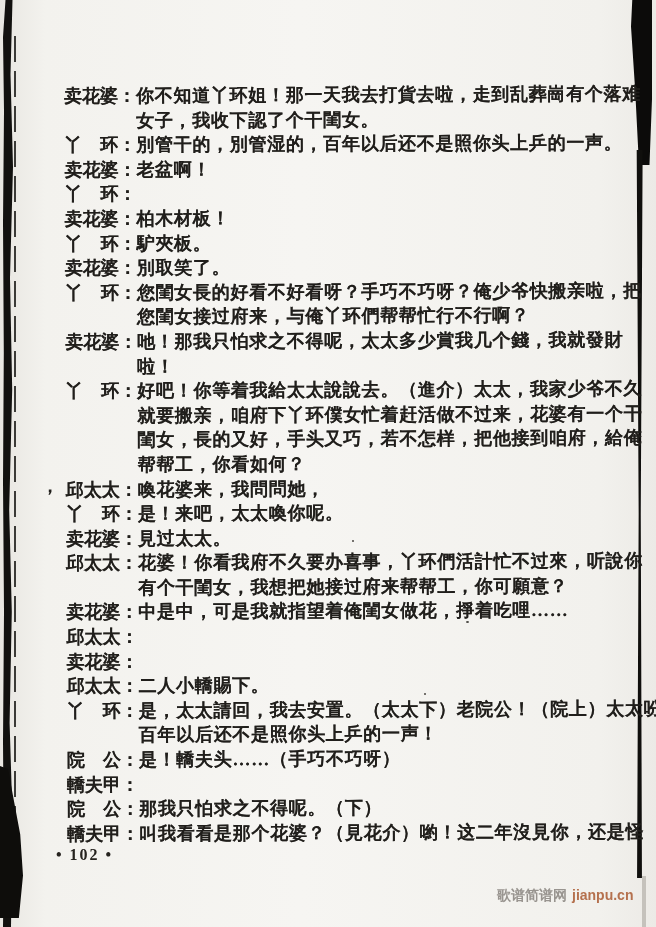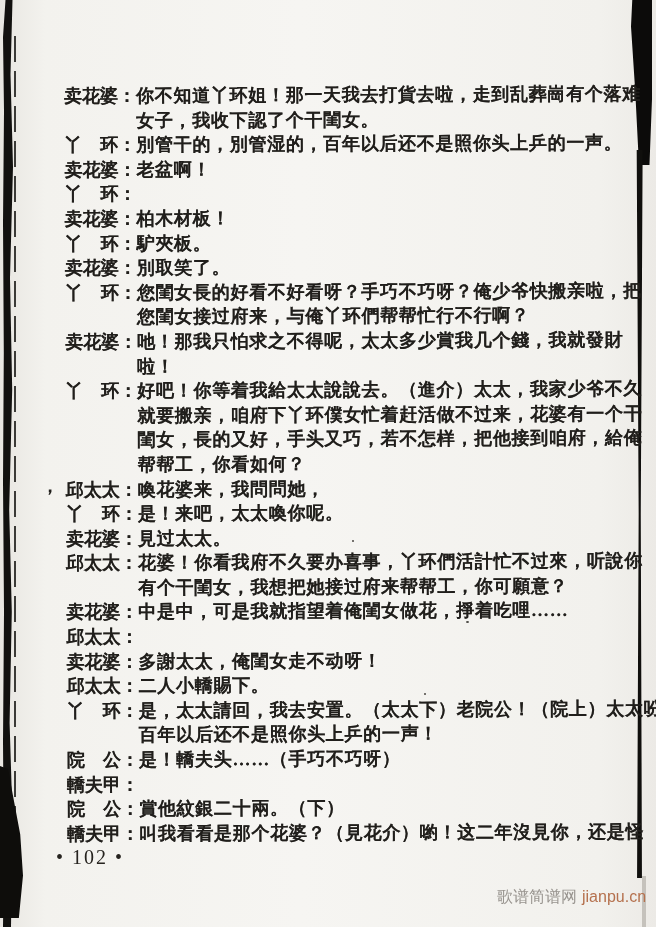"多謝太太，俺閨女走不动呀！" span.text { html: <span>多謝太太，俺閨女走不动呀！</span> -> none }
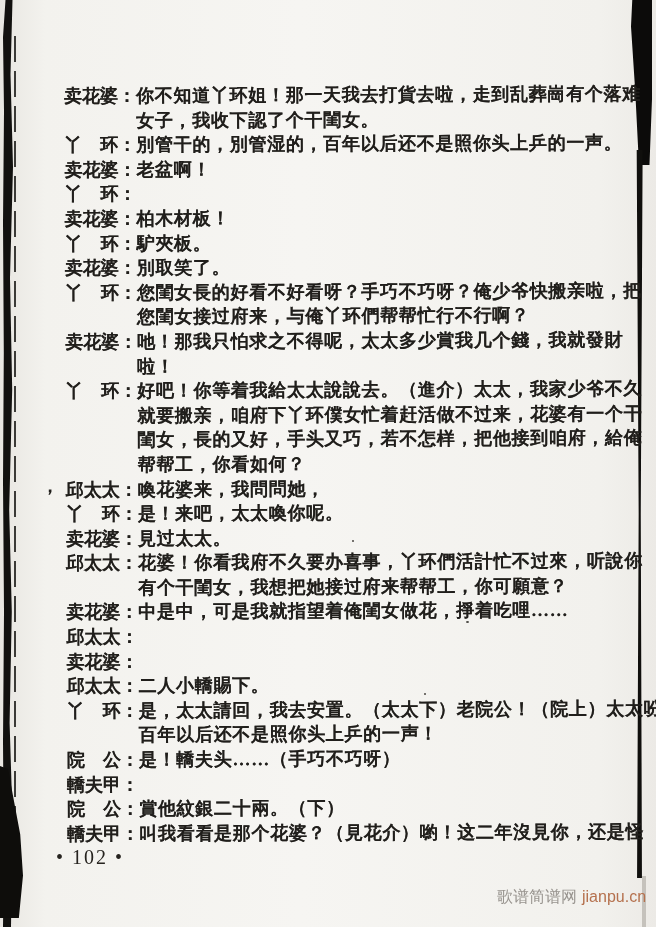"賞他紋銀二十兩。（下）" span.text { text: 賞他紋銀二十兩 -> 那我只怕求之不得呢 }
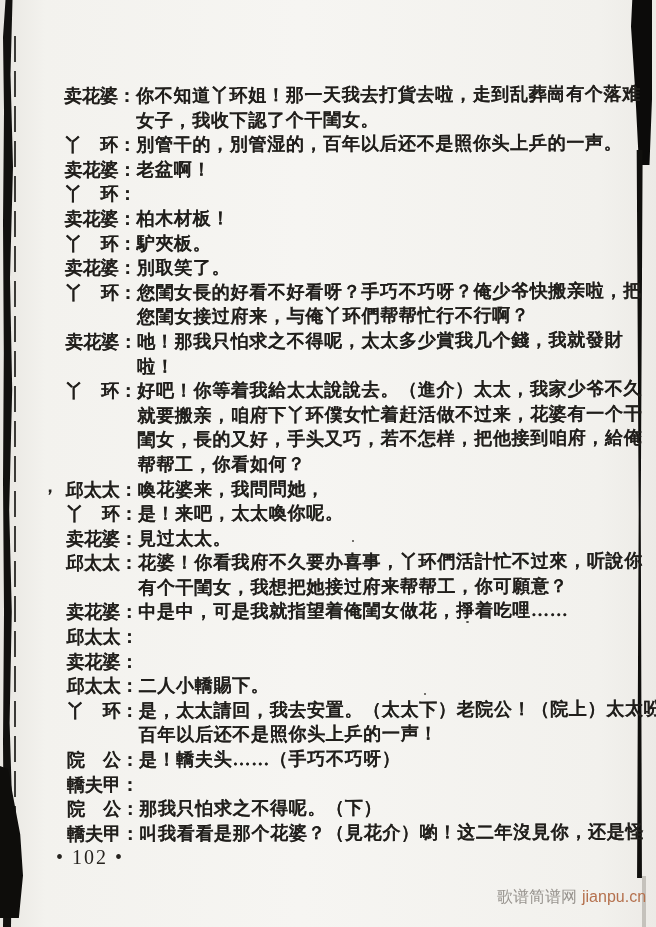"• 102 •" .page-number { font-size: 20px -> 16px; font-weight: 400 -> 700 }
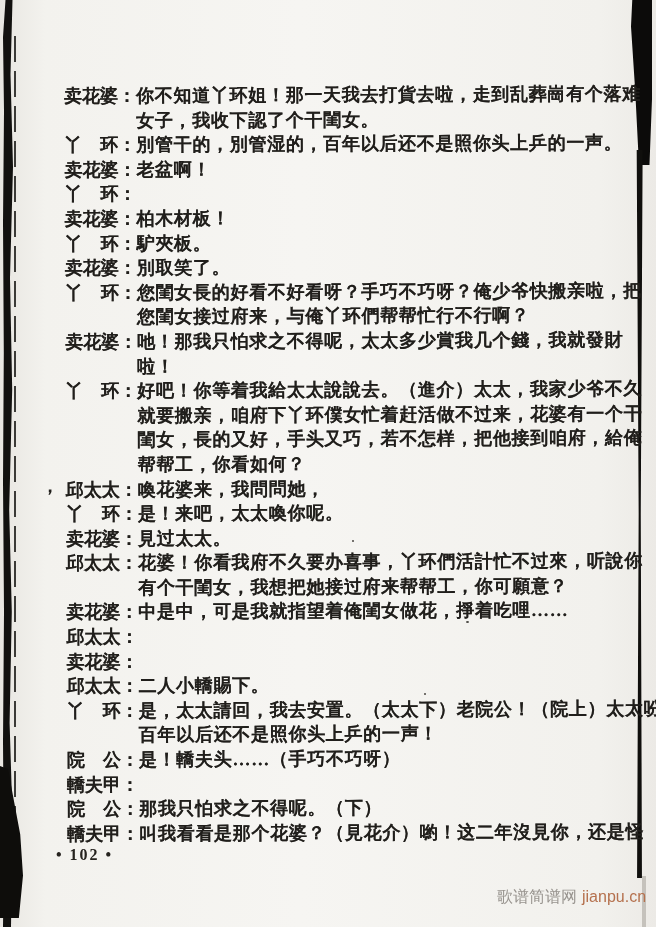"歌谱简谱网 jianpu.cn" .watermark { font-size: 16px -> 14px; font-weight: none -> bold }
